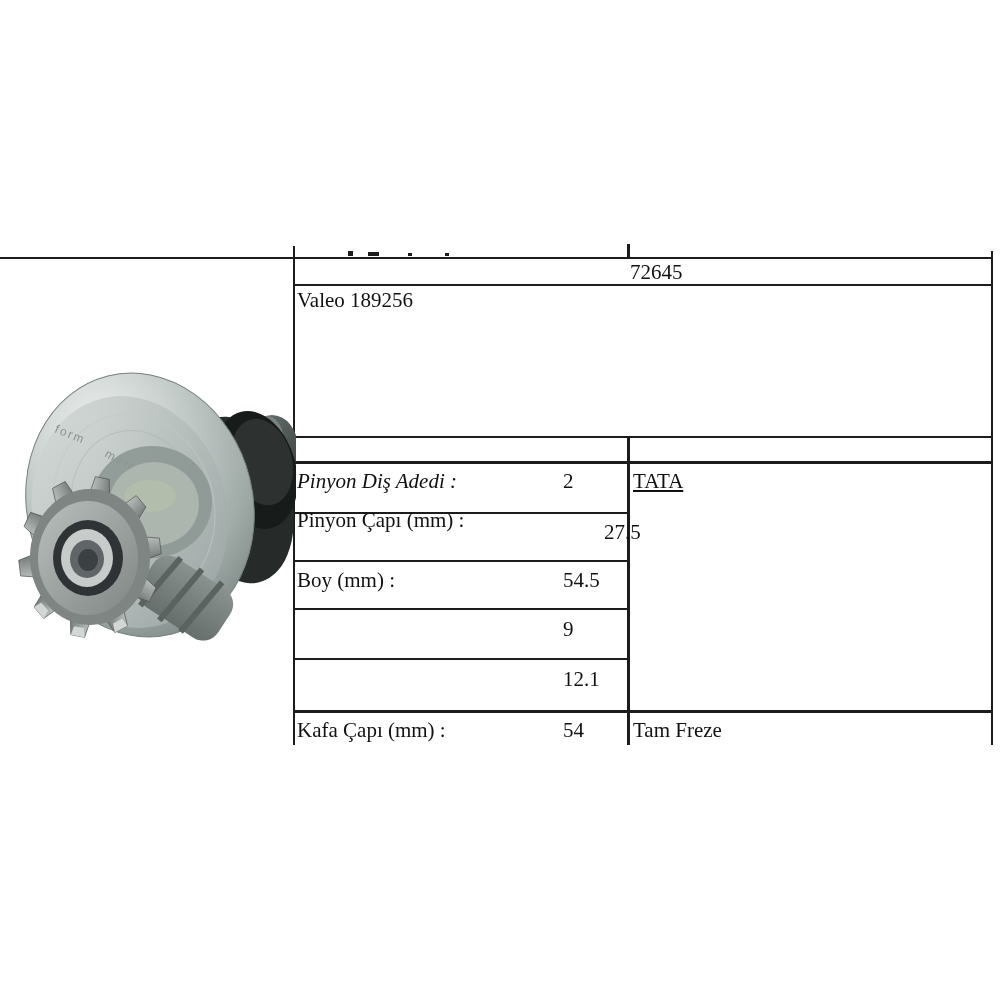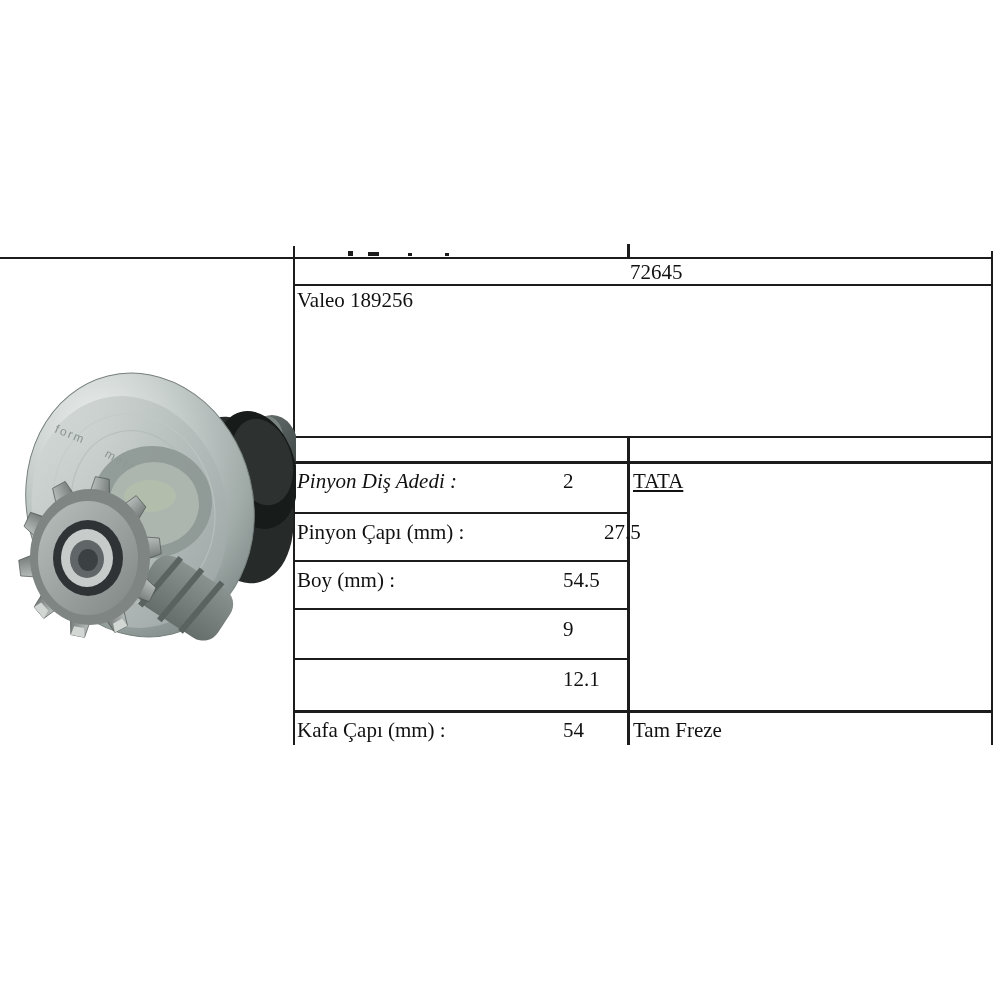"Pinyon Çapı (mm) :" div.txt { top: 520px -> 508px }
